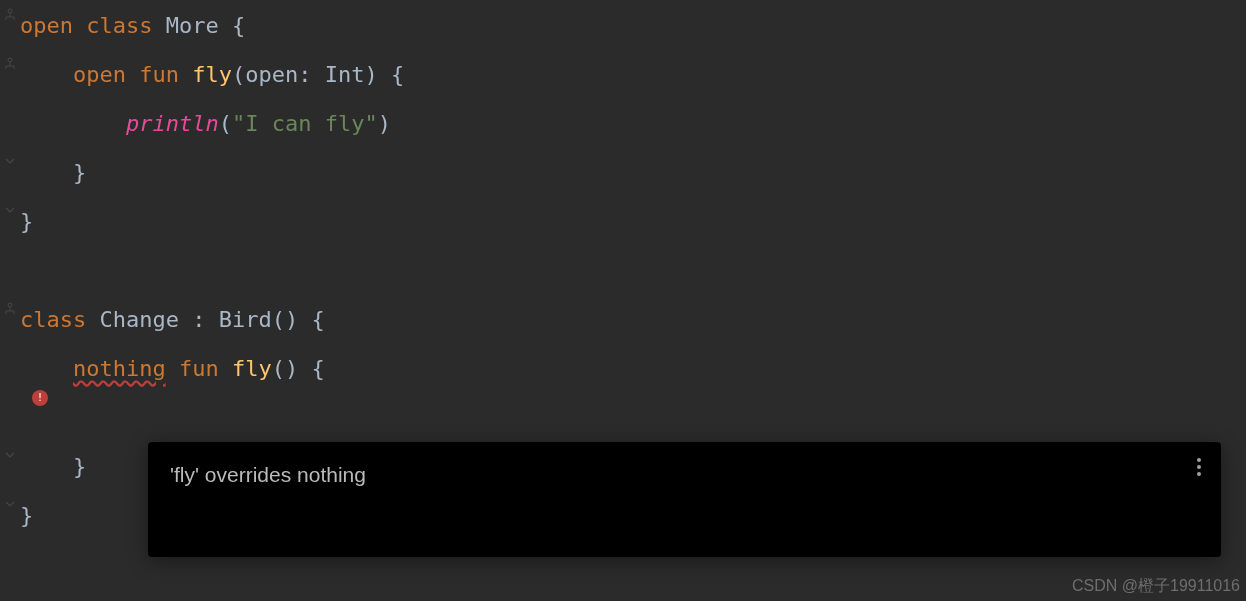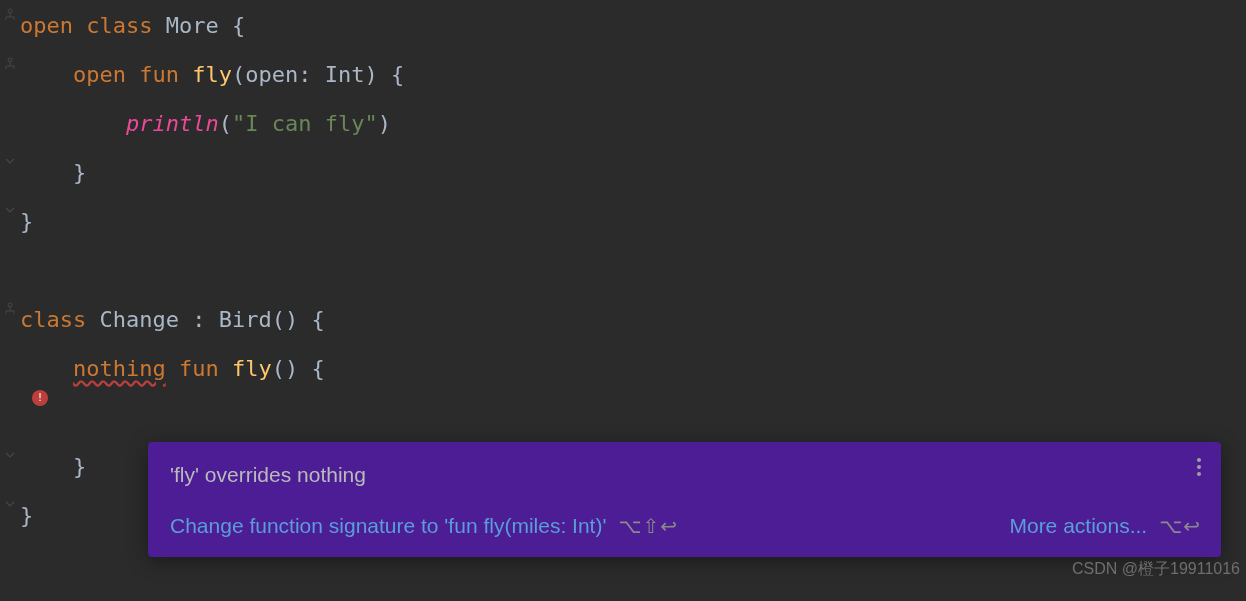"'fly' overrides nothing" .tooltip { background: #4c1d95 -> #000000 }
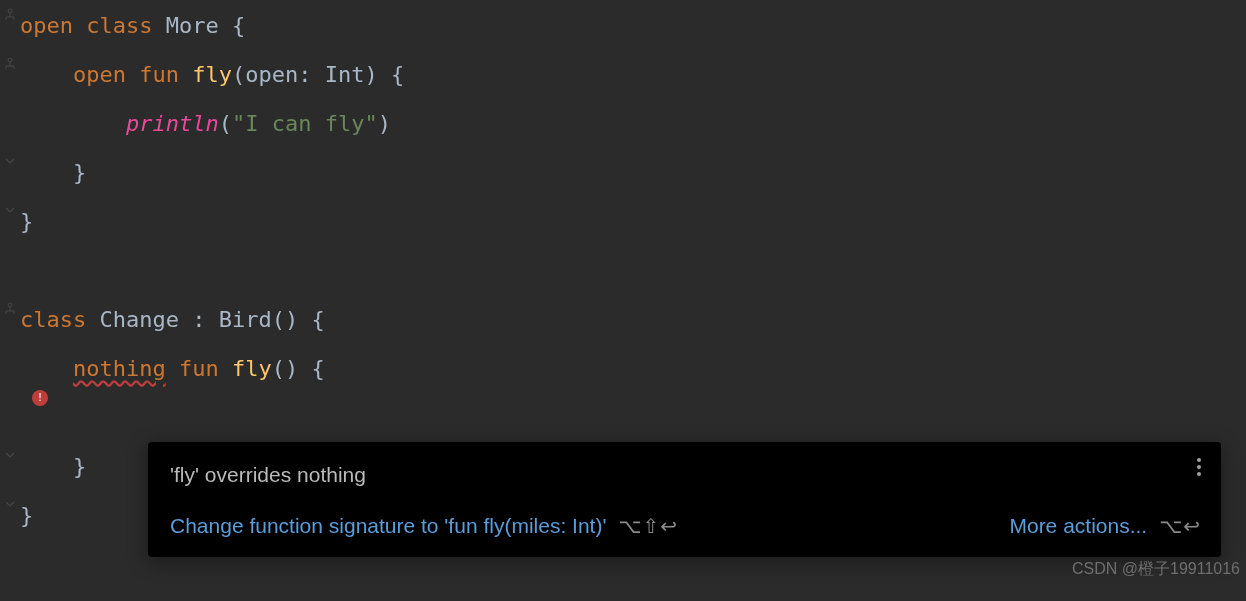"Change function signature to 'fun" div.tooltip-actions { html: <div> <span>Change function signature to 'fun fly(miles: Int)'</span> <span>⌥⇧↩</span> <span></span> <span>More actions...</span> <span>⌥↩</span> </div> -> none }
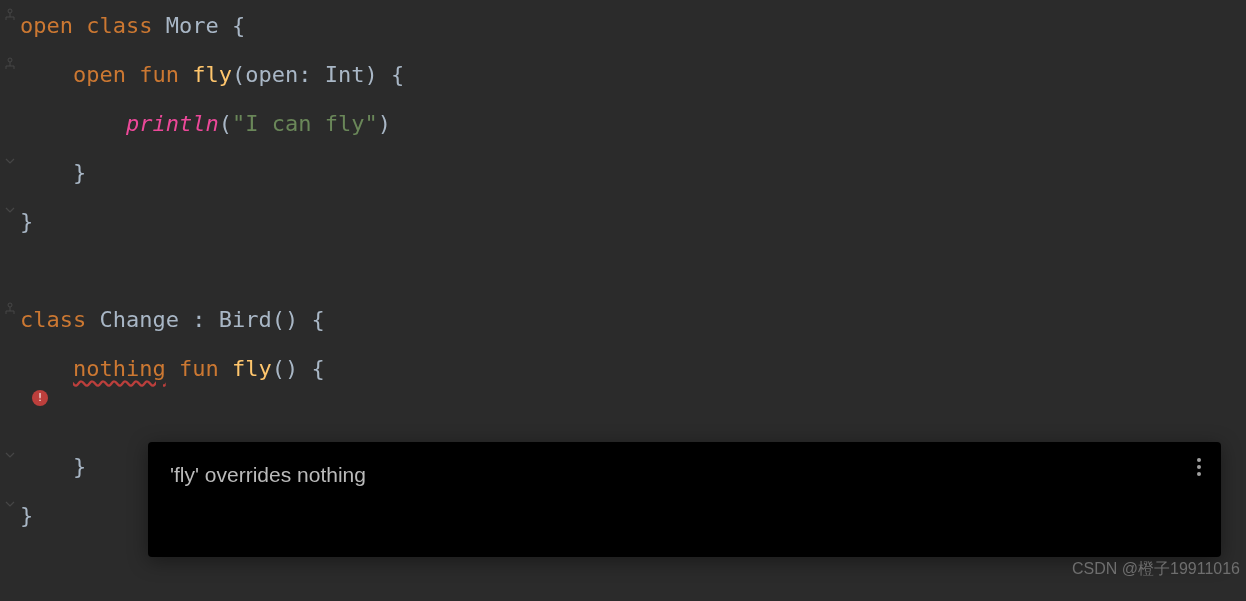"CSDN @橙子19911016" .watermark { bottom: 19px -> 2px }
